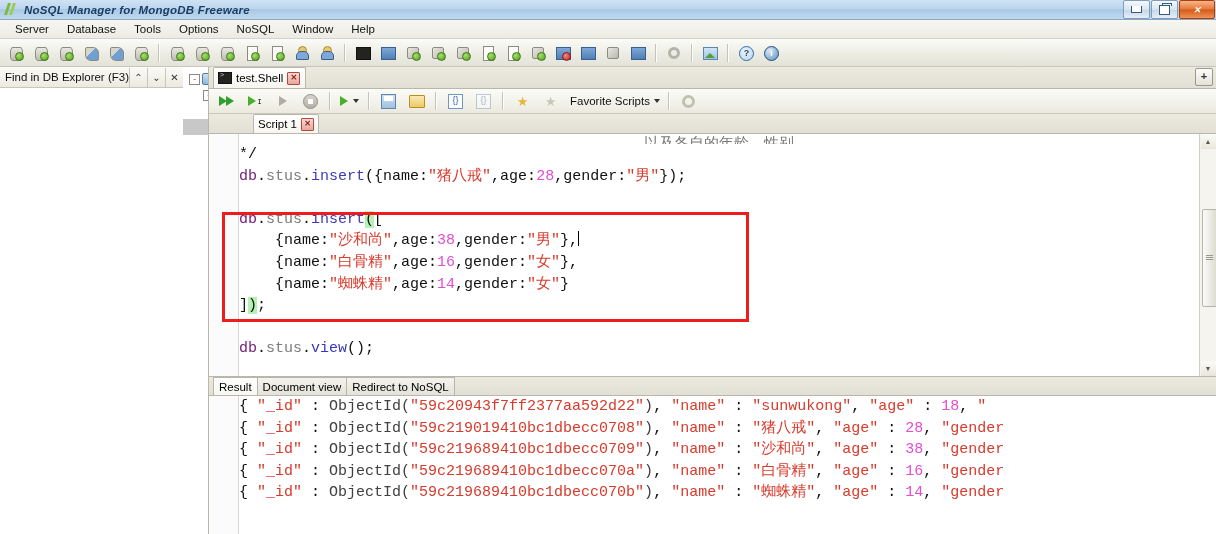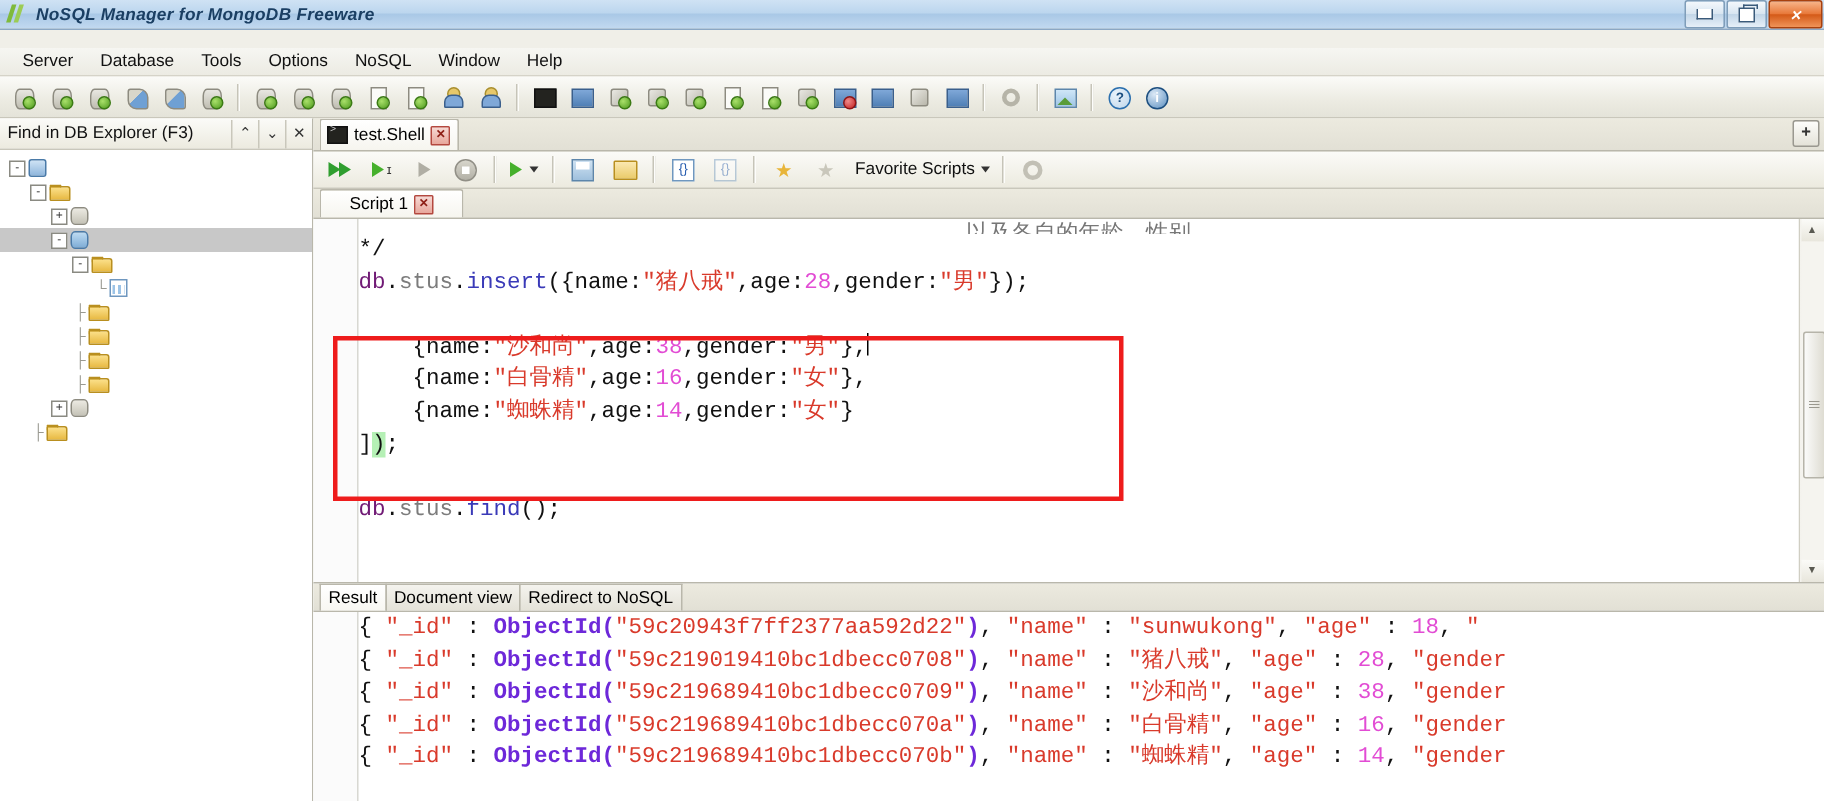"Server" .menubar { margin-top: 12px -> none }
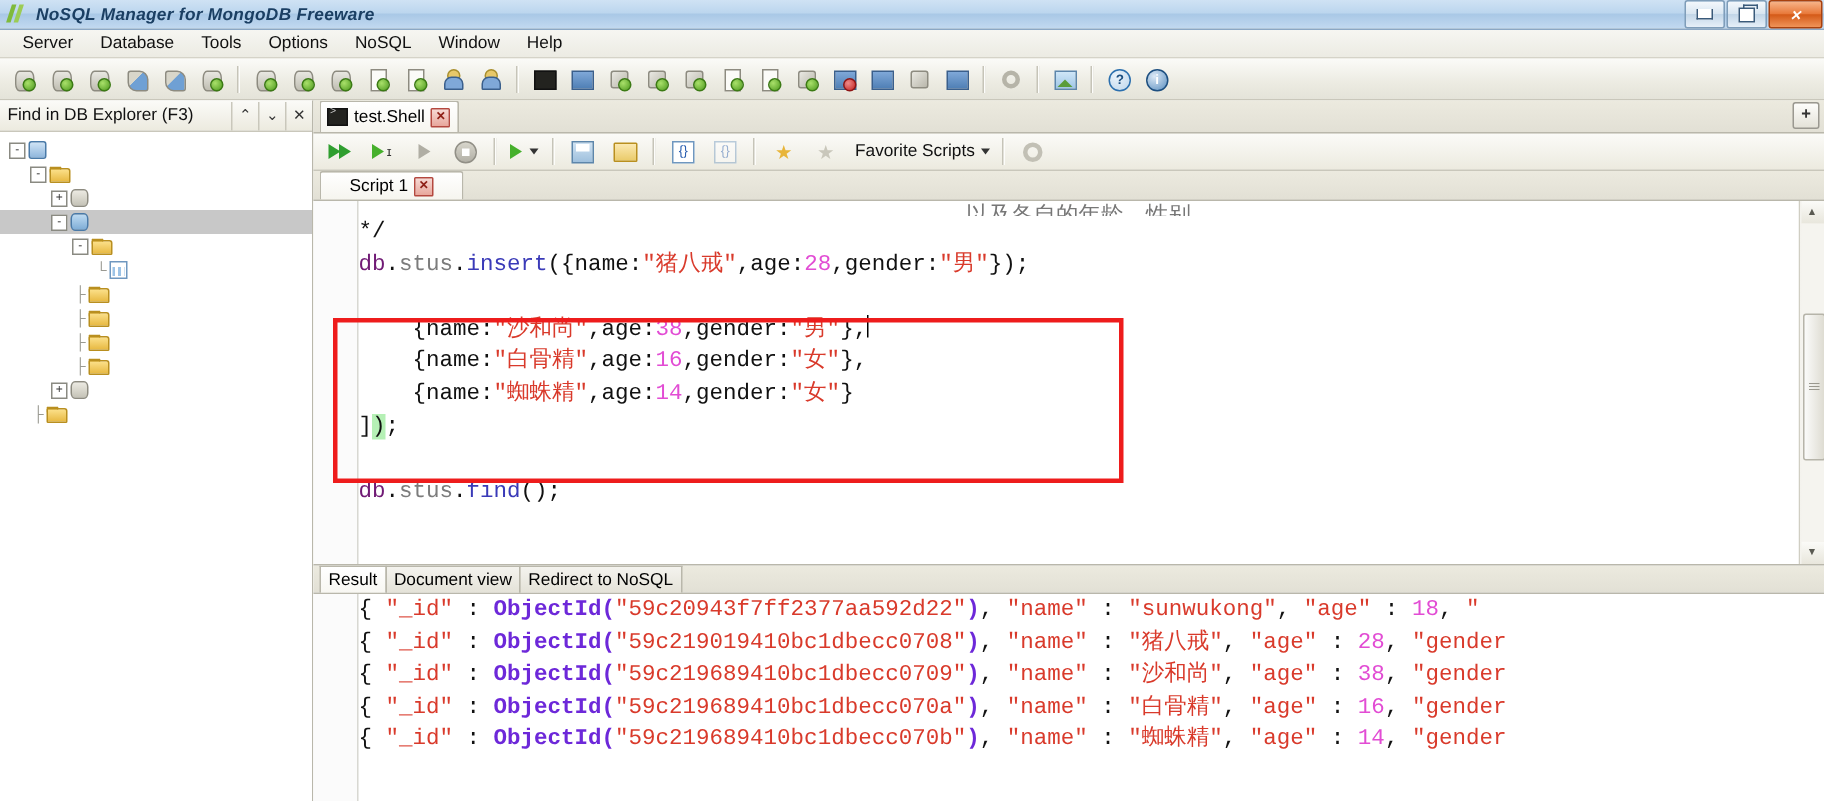"Find in DB Explorer (F3)" .explorer { flex-direction: column -> row }
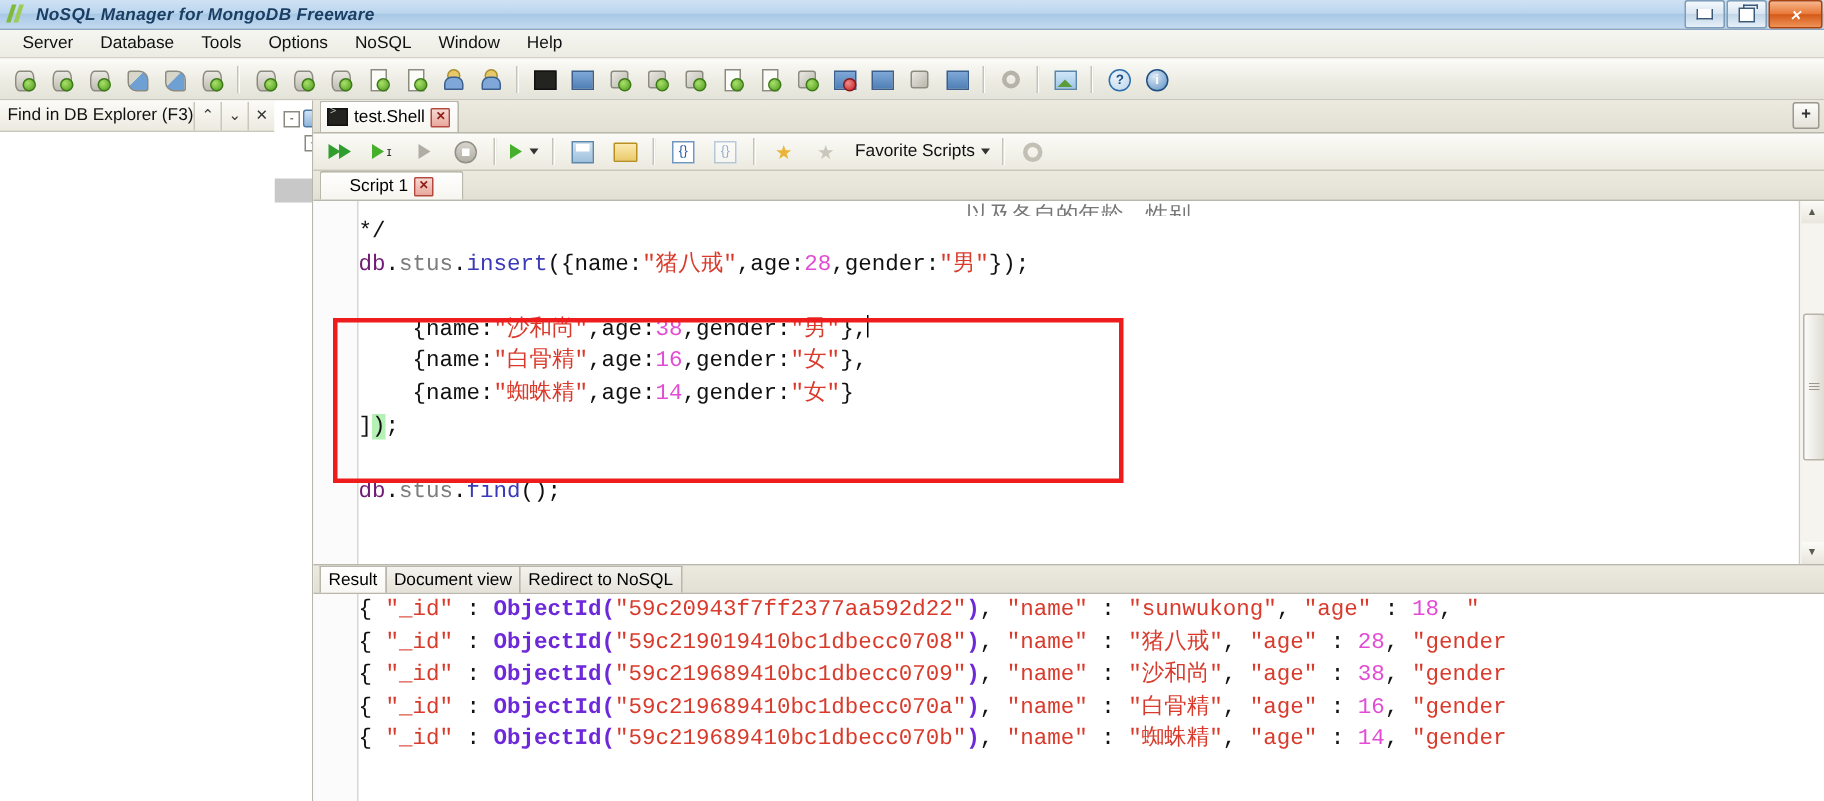"Script 1" .stab { margin-left: none -> 40px; padding: 0 19px -> 0 4px }
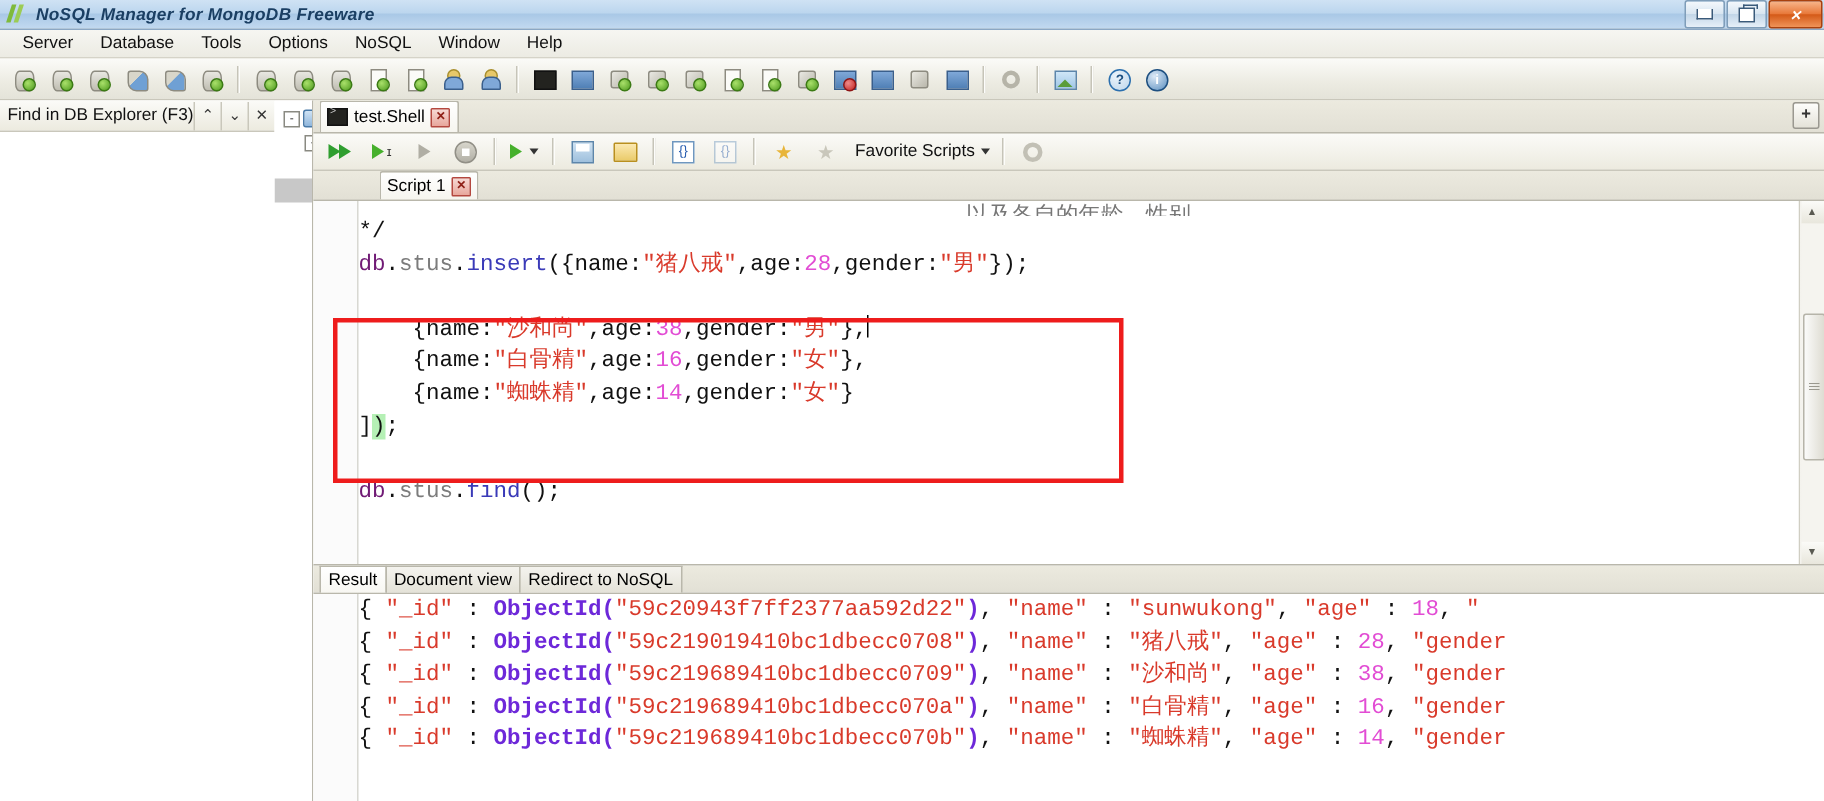"db.stus.insert([" div.cline { html: none -> <div><span>db</span><span>.</span><span>stus</span><span>.</span><span>insert</span><span>(</span><span>[</span></div> }
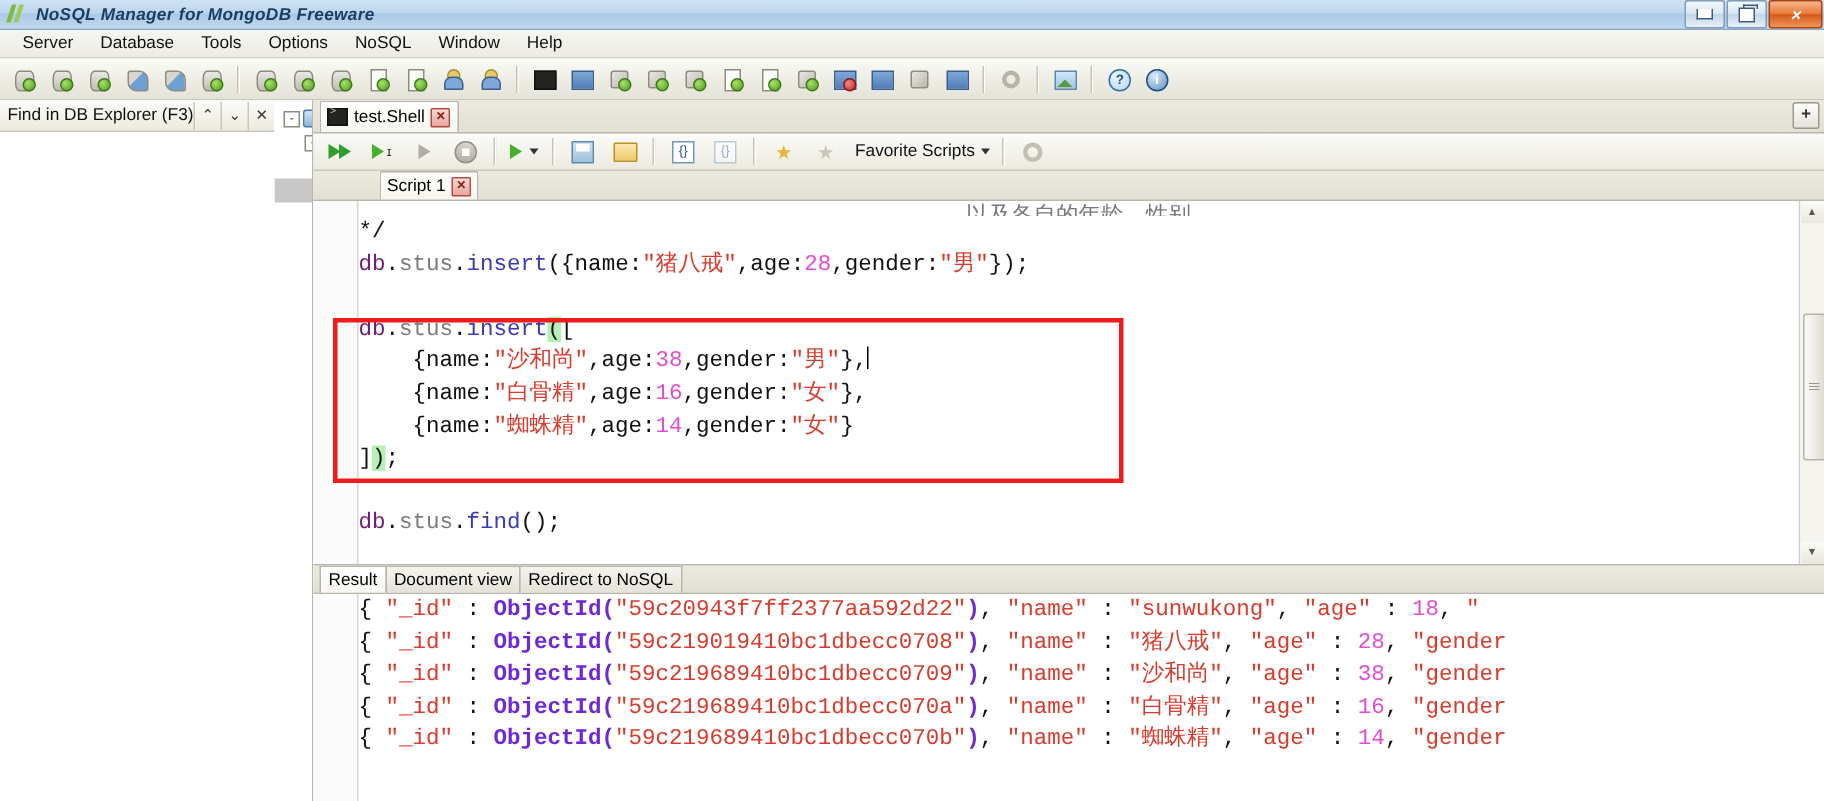"find" span.k-fn { text: find -> view }
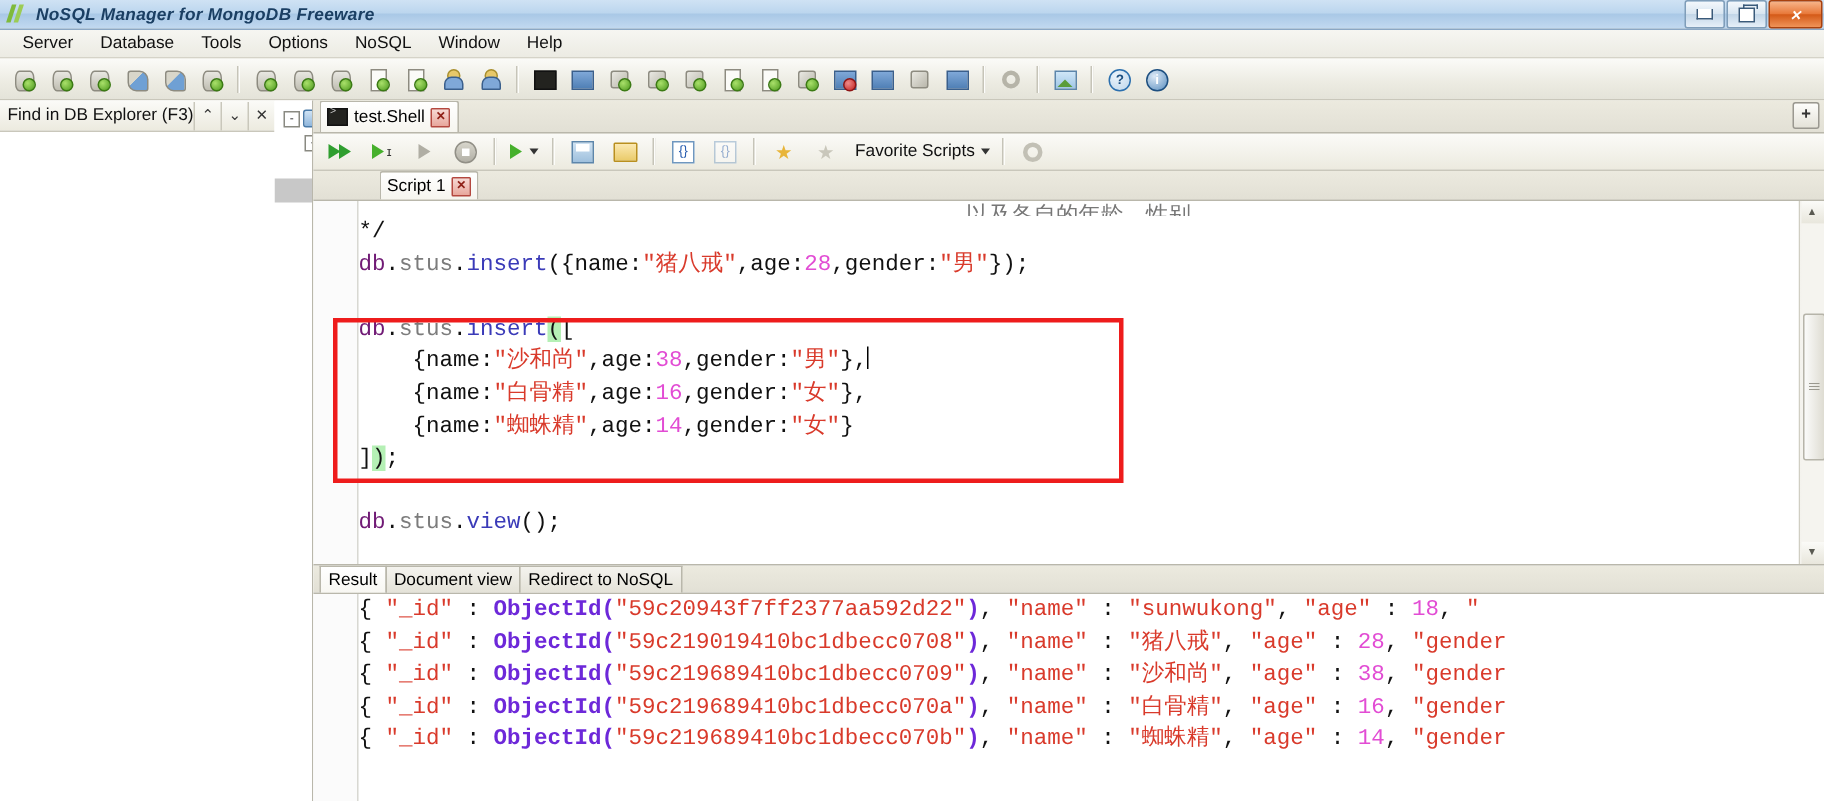"ObjectId(" .r-fn { color: #6d28d9 -> #404040; font-weight: bold -> none }
